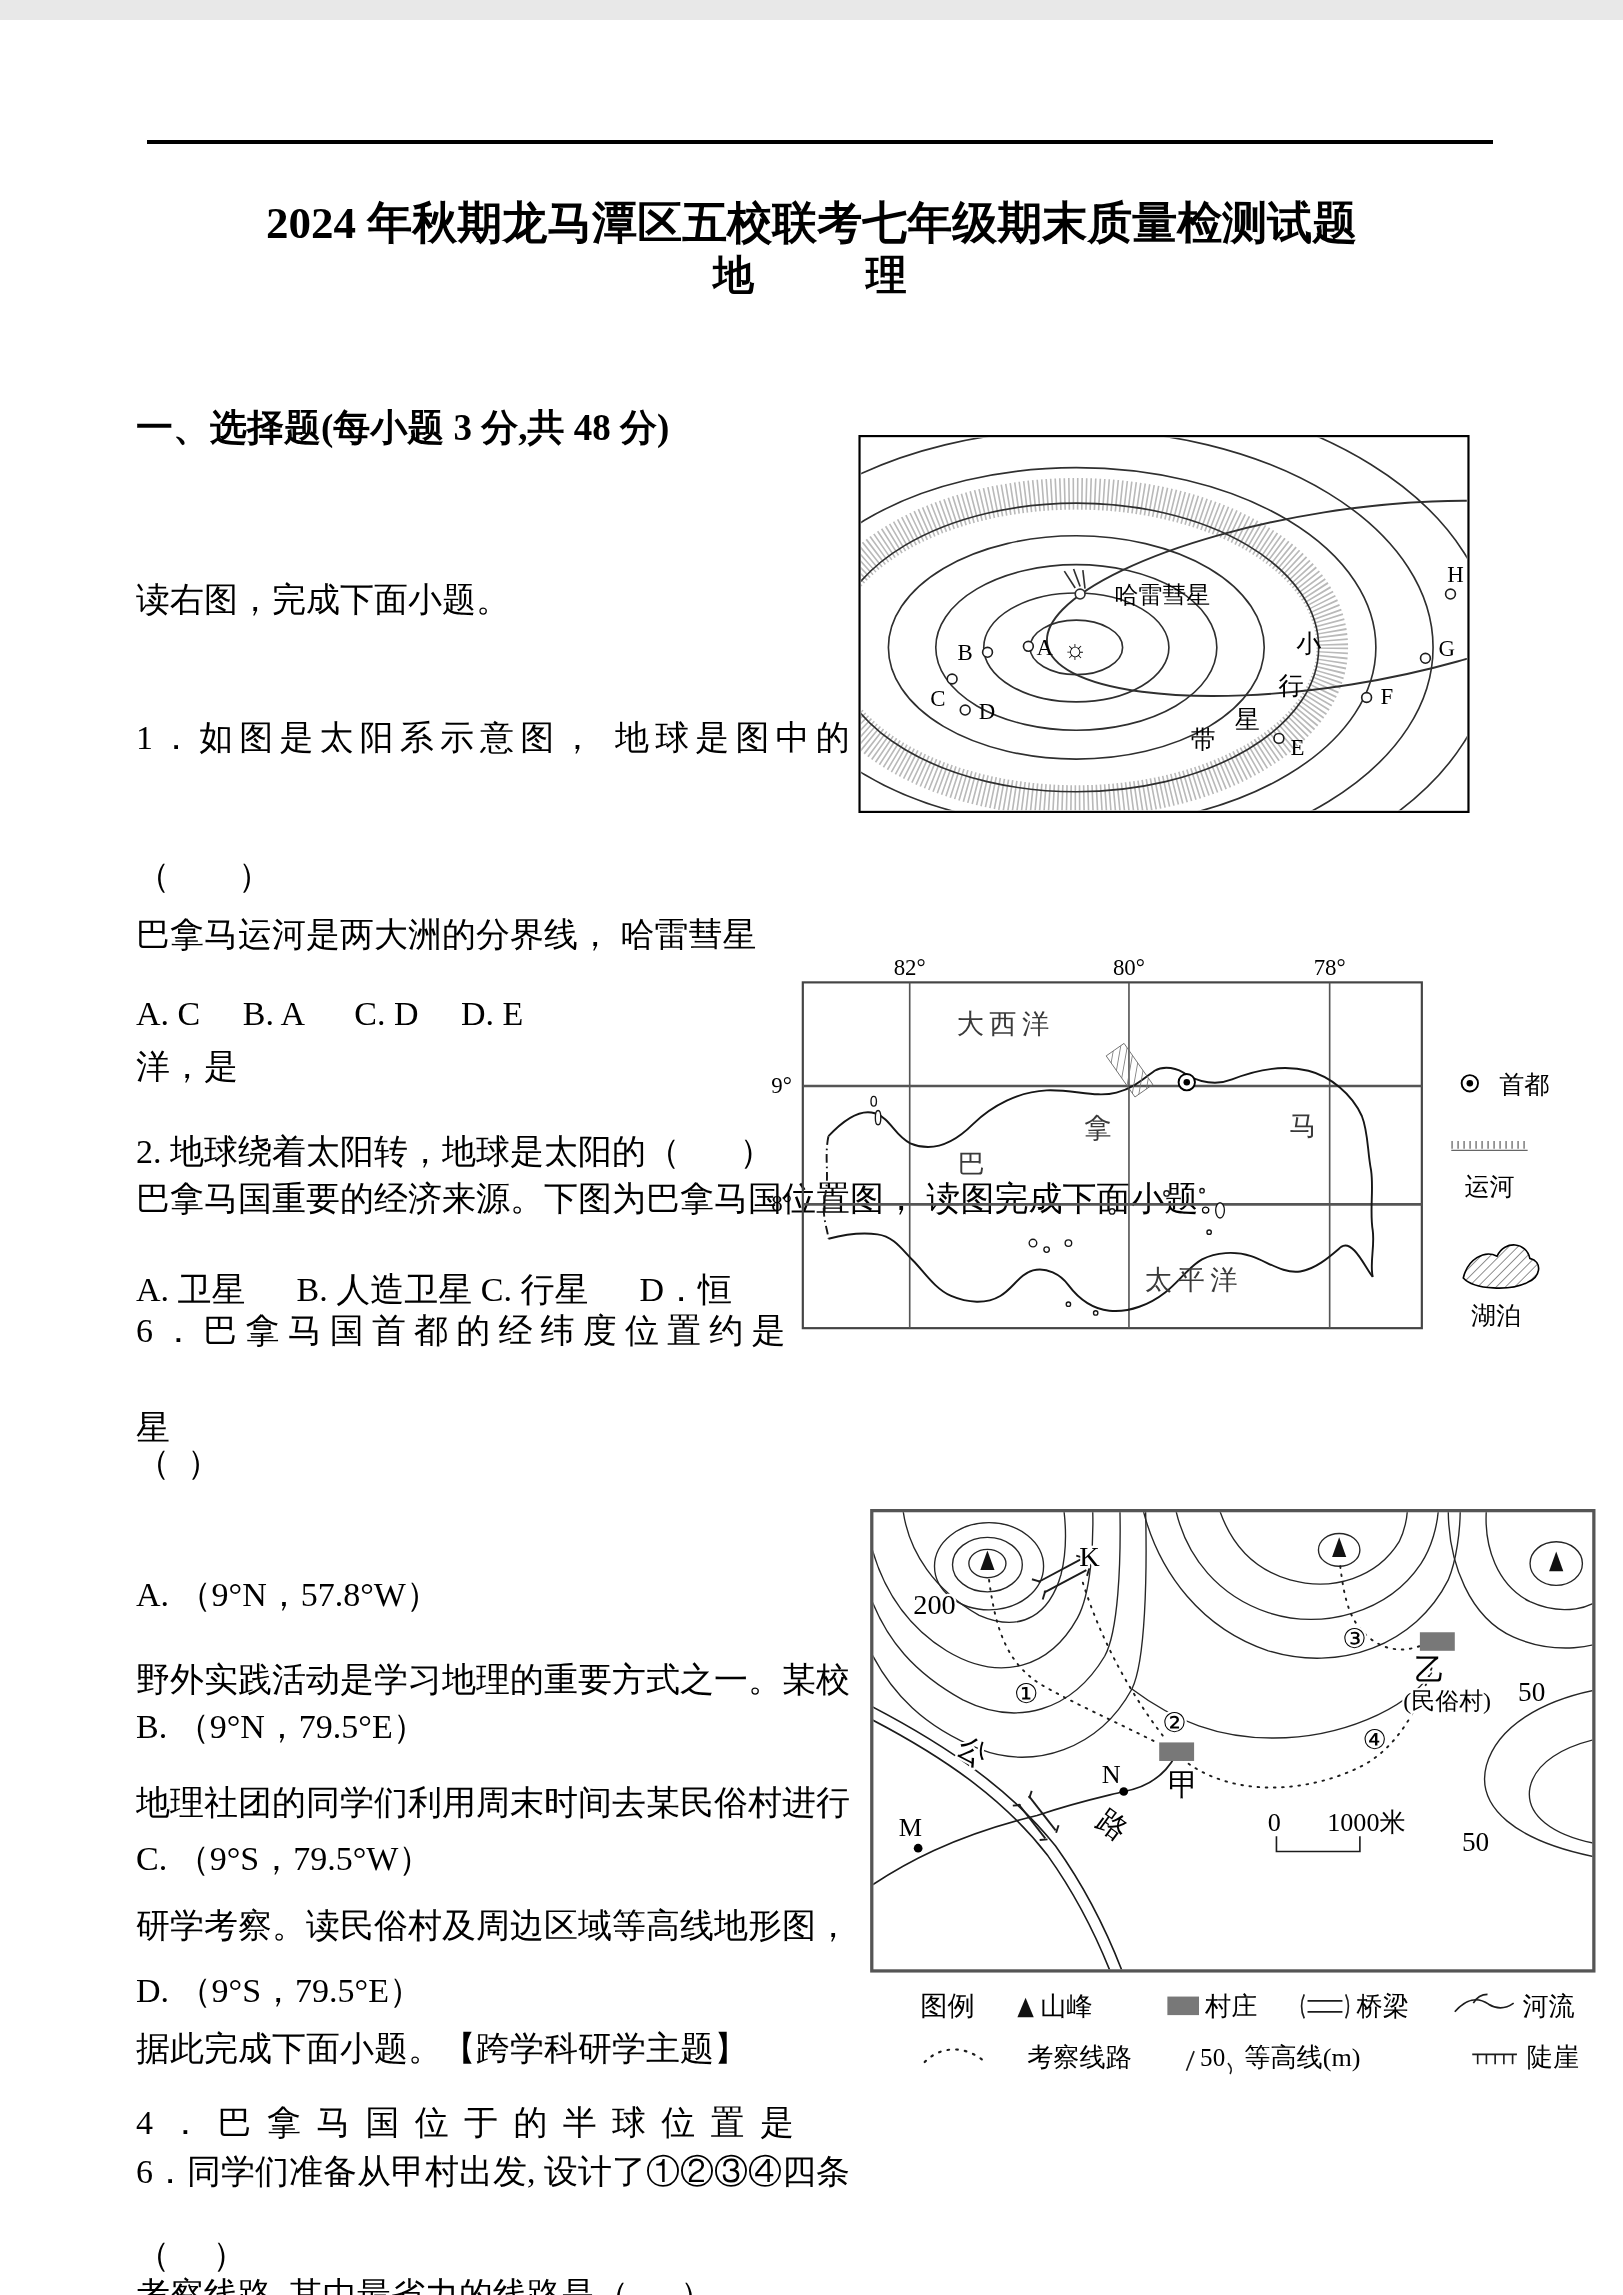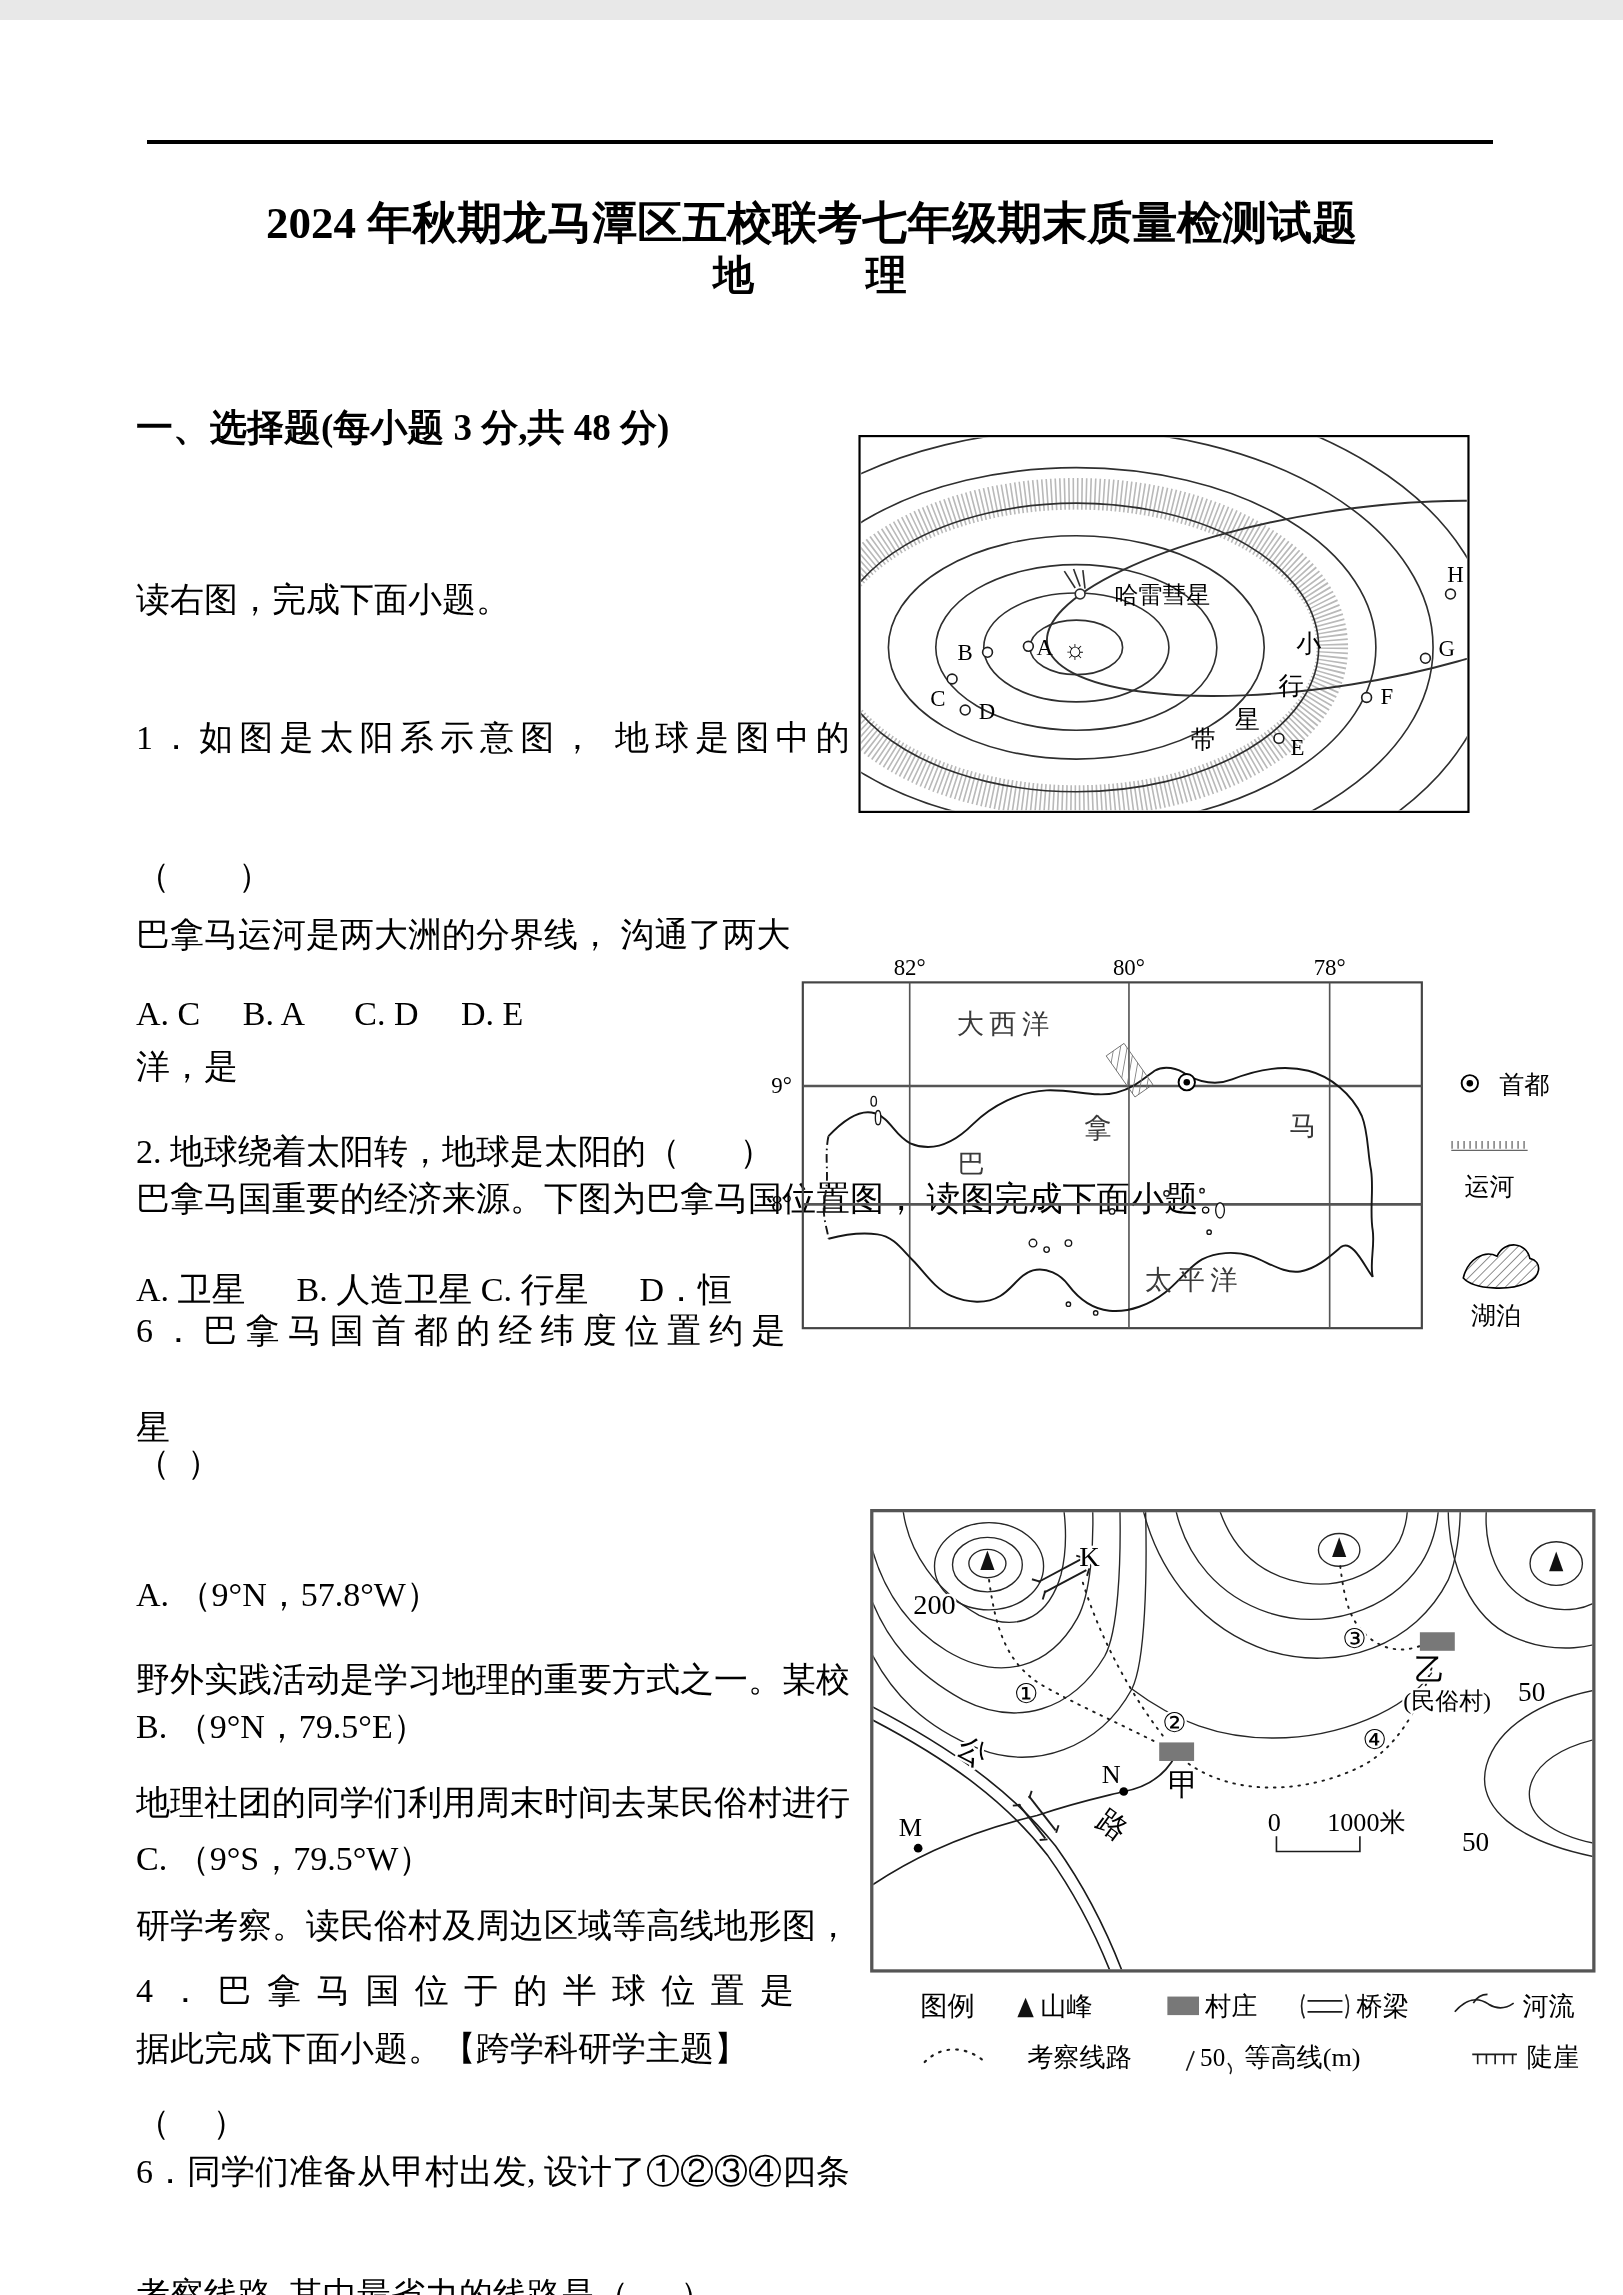"巴拿马运河是两大洲的分界线， 沟通了两大" div.tl { text: 沟通了两大 -> 哈雷彗星 }
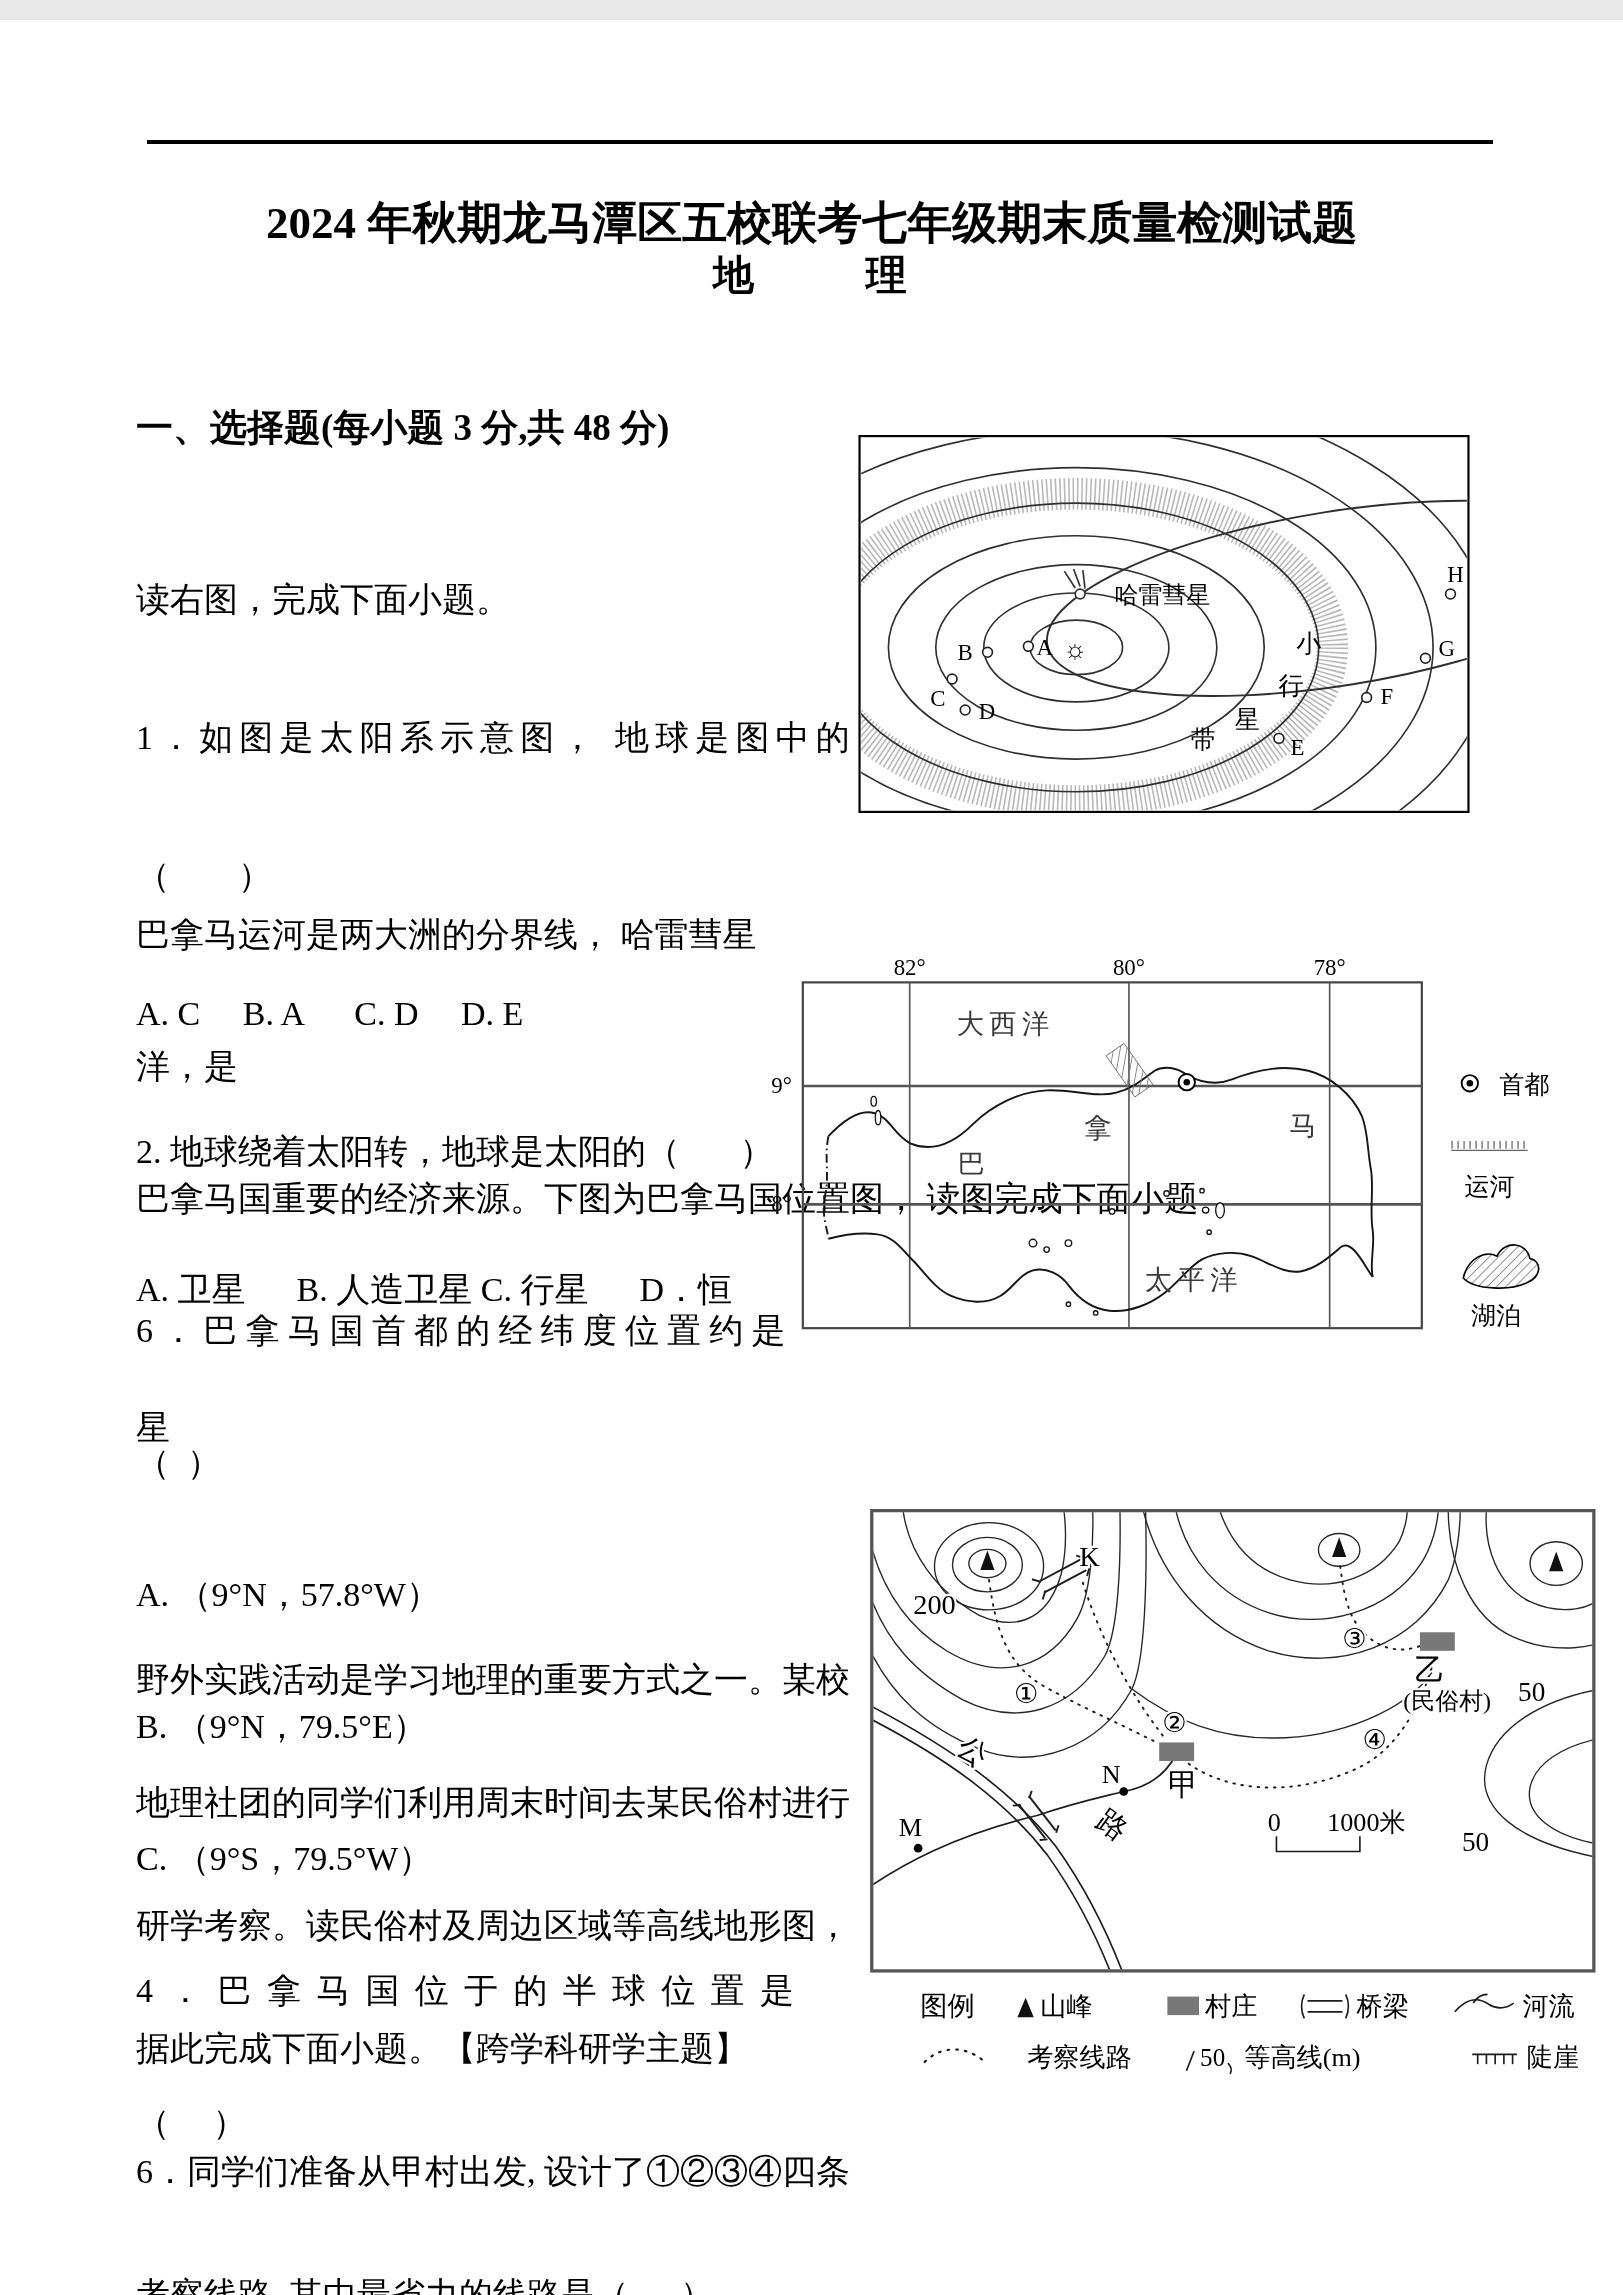"D. （9°S，79.5°E）" div.tl { html: none -> <div>D. （9°S，79.5°E）</div> }
